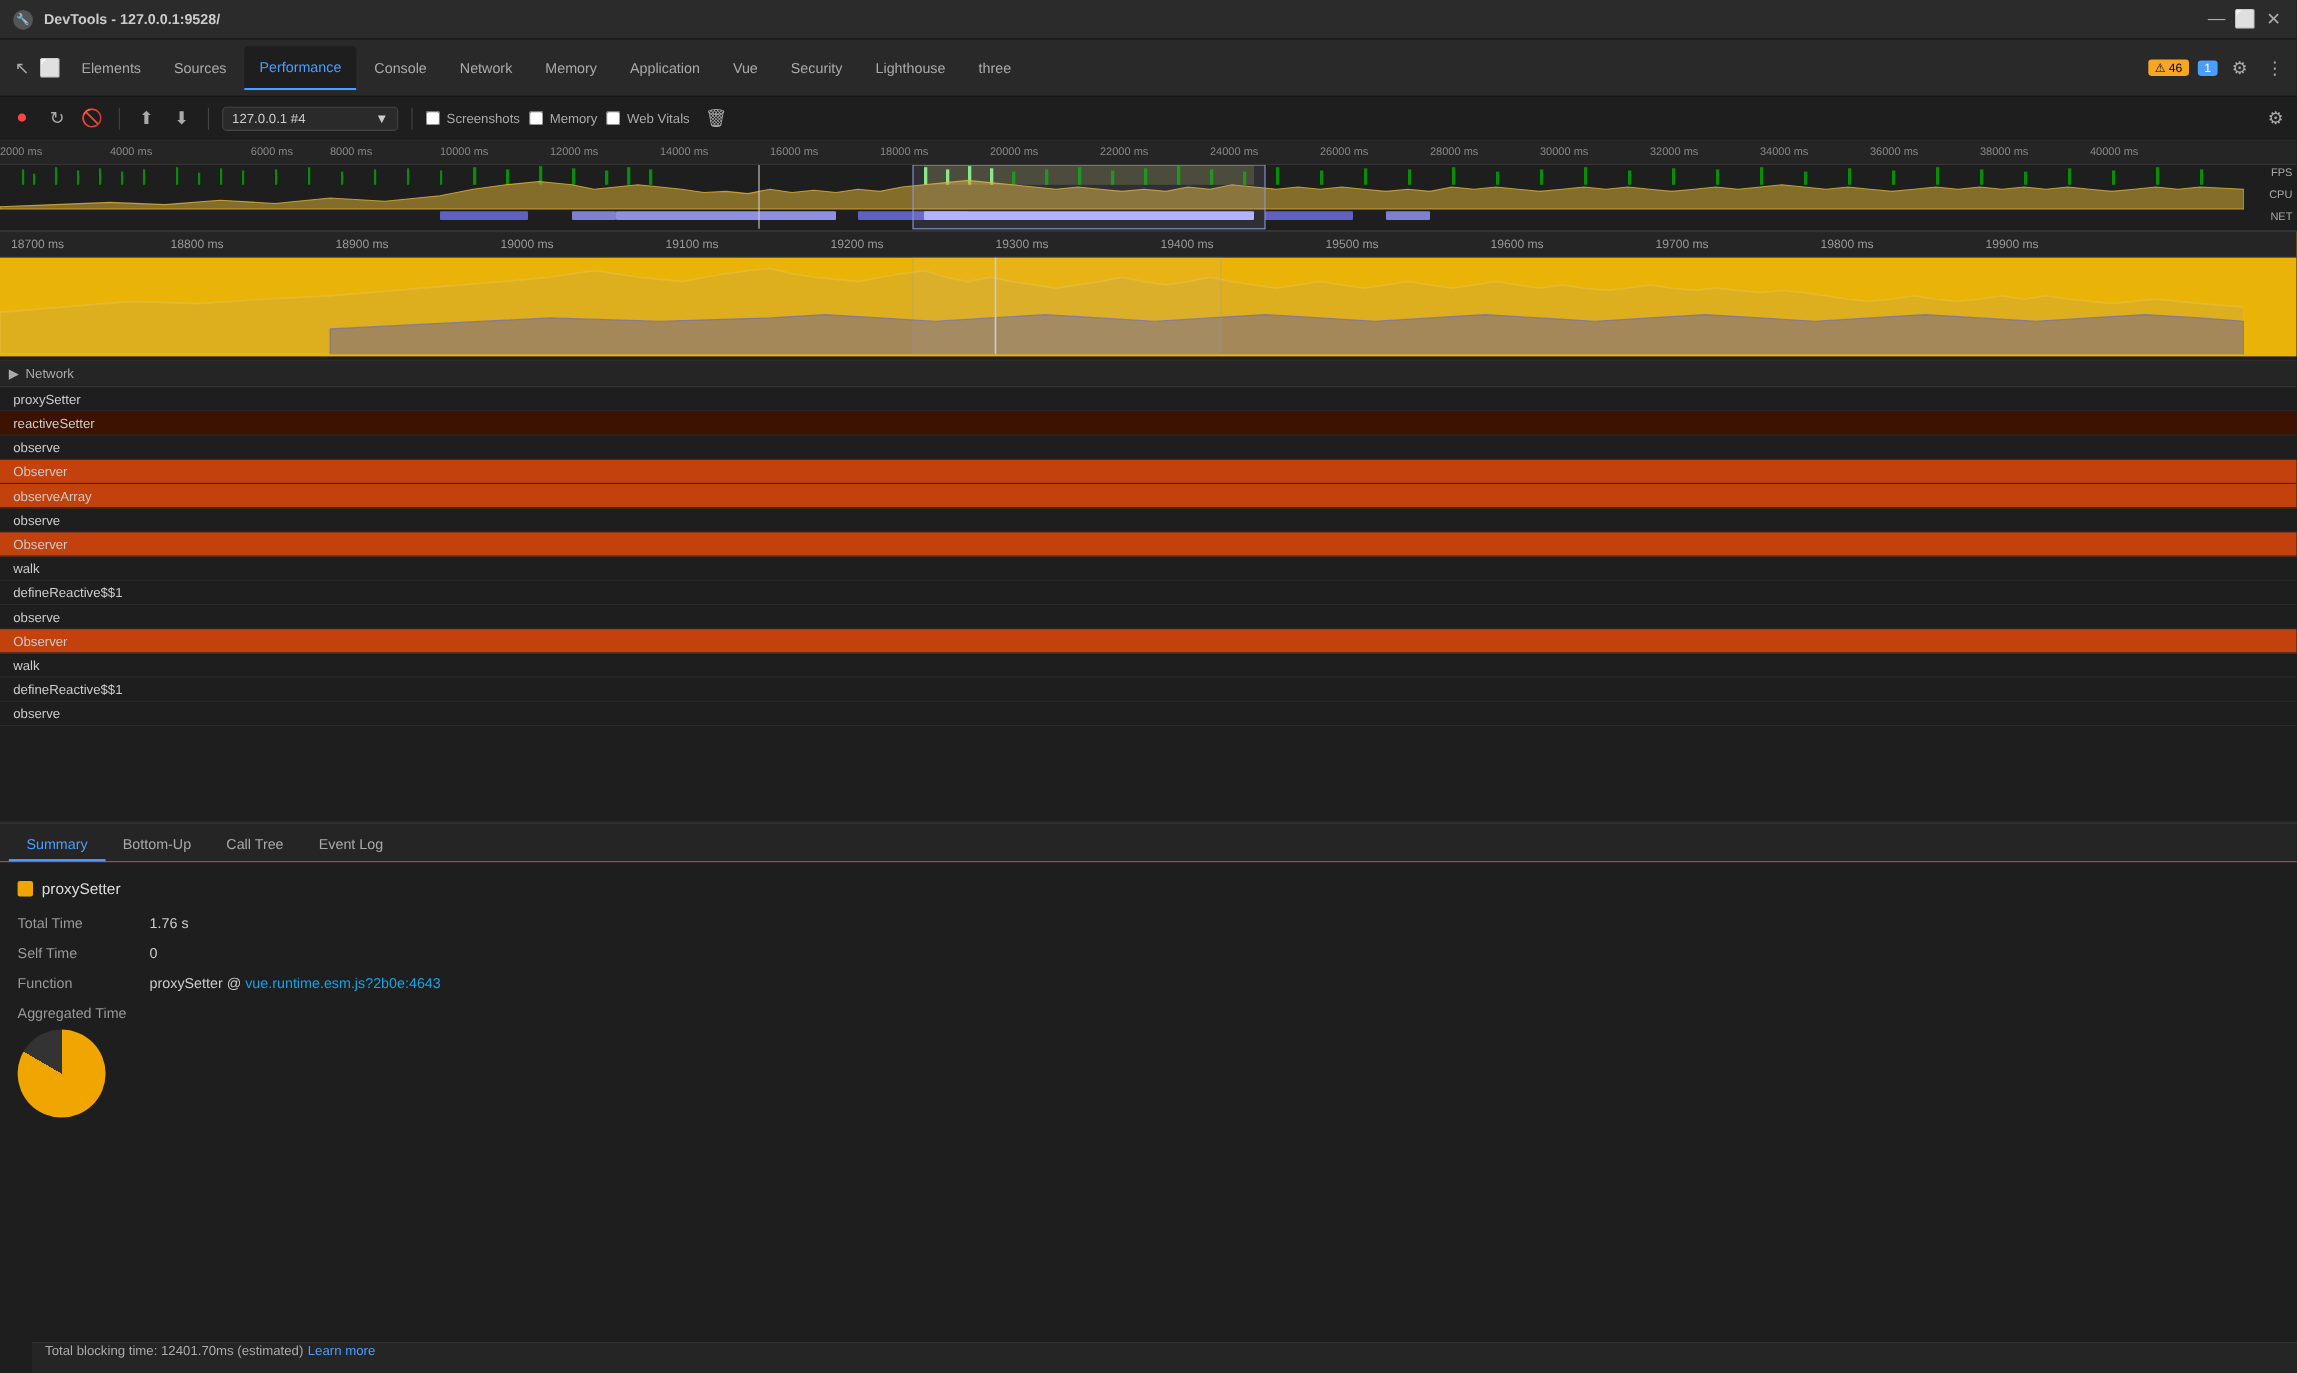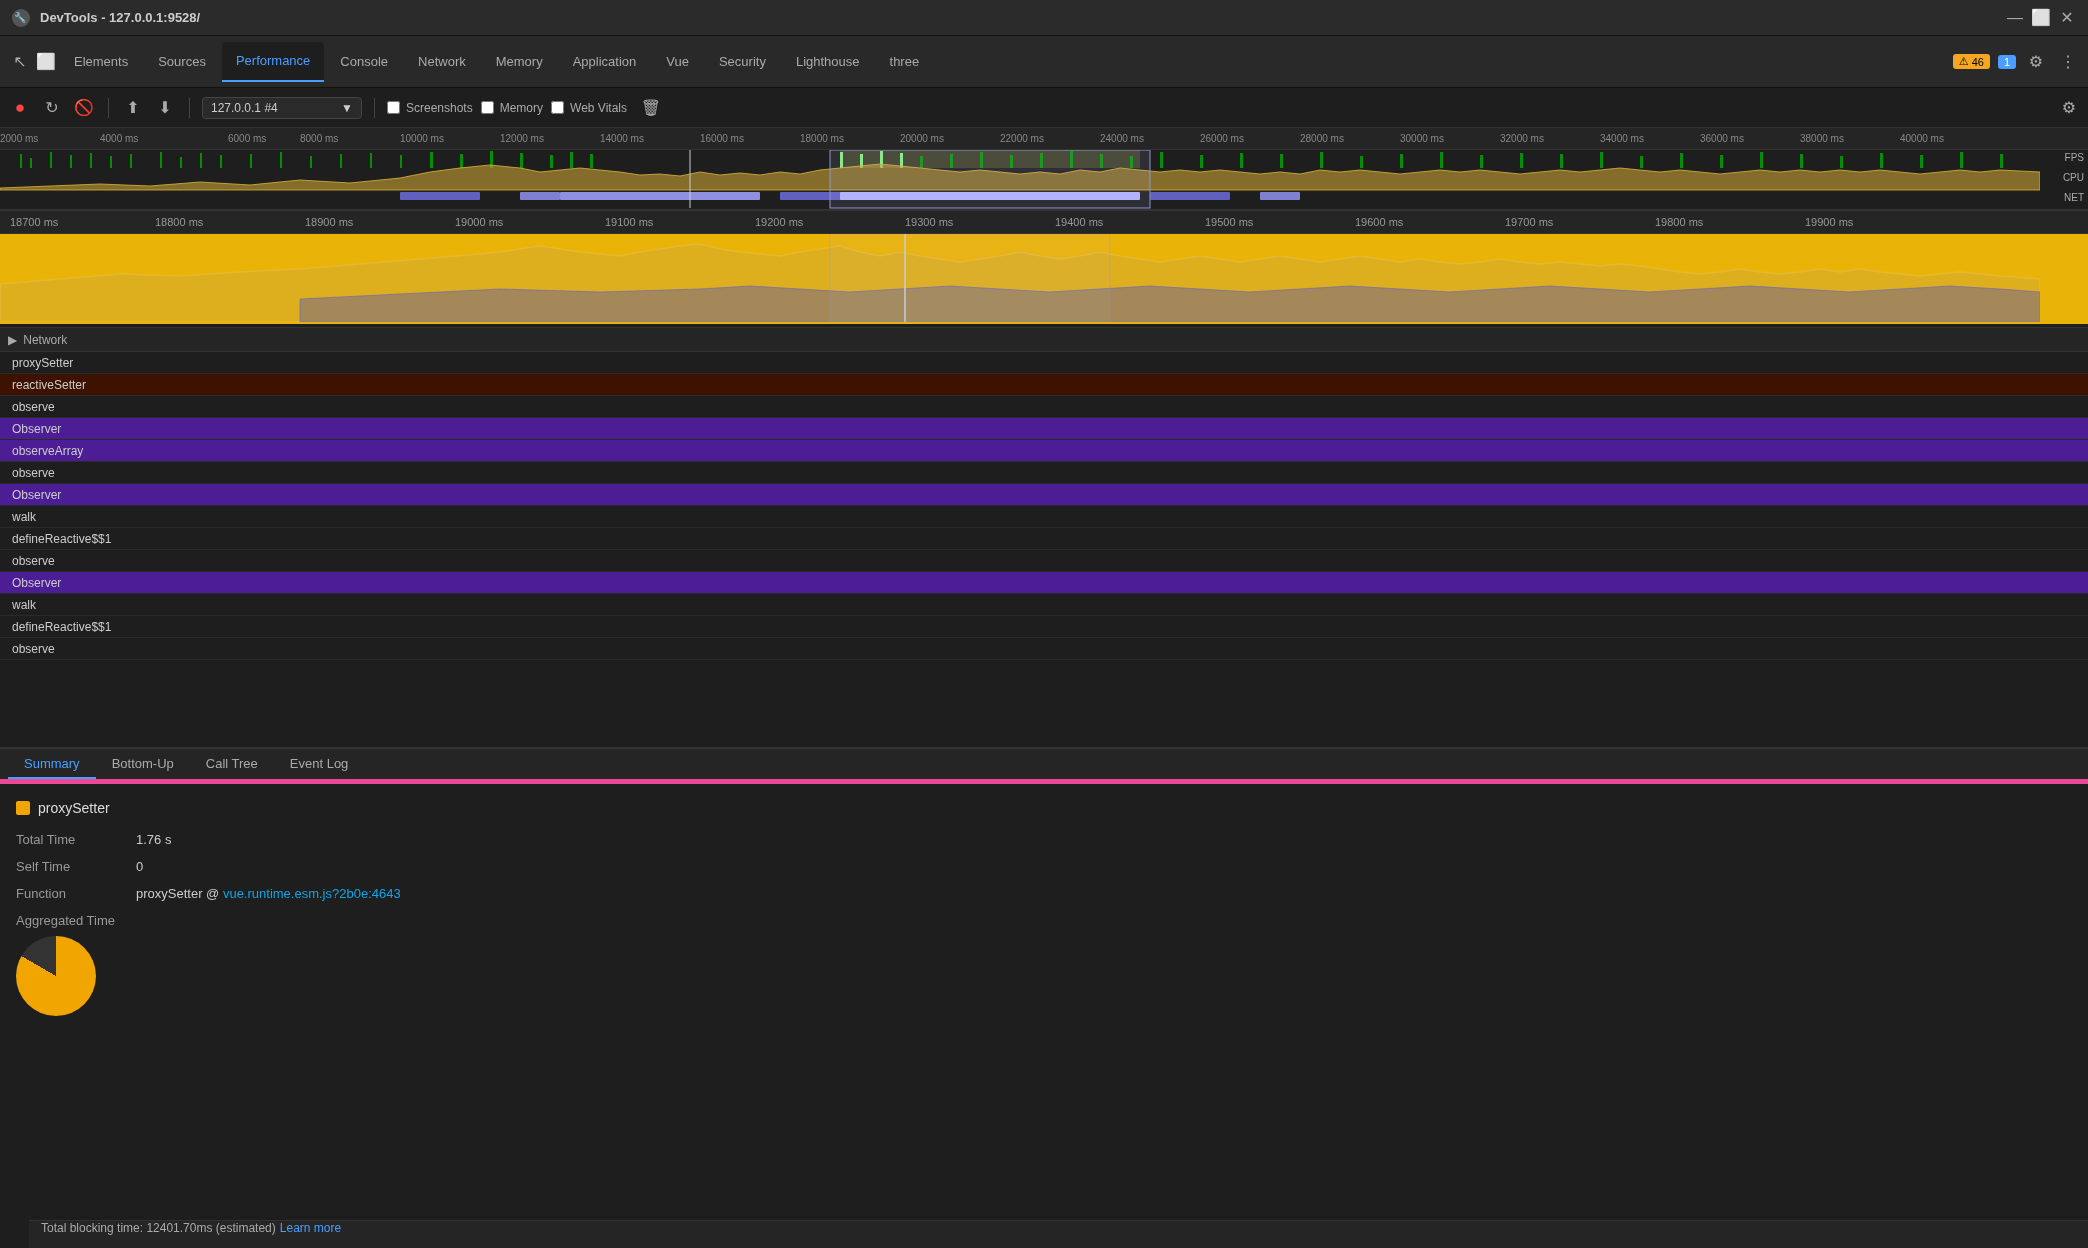"Observer" .call-row.highlight-yellow { background: #4c1d95 -> #c2410c }
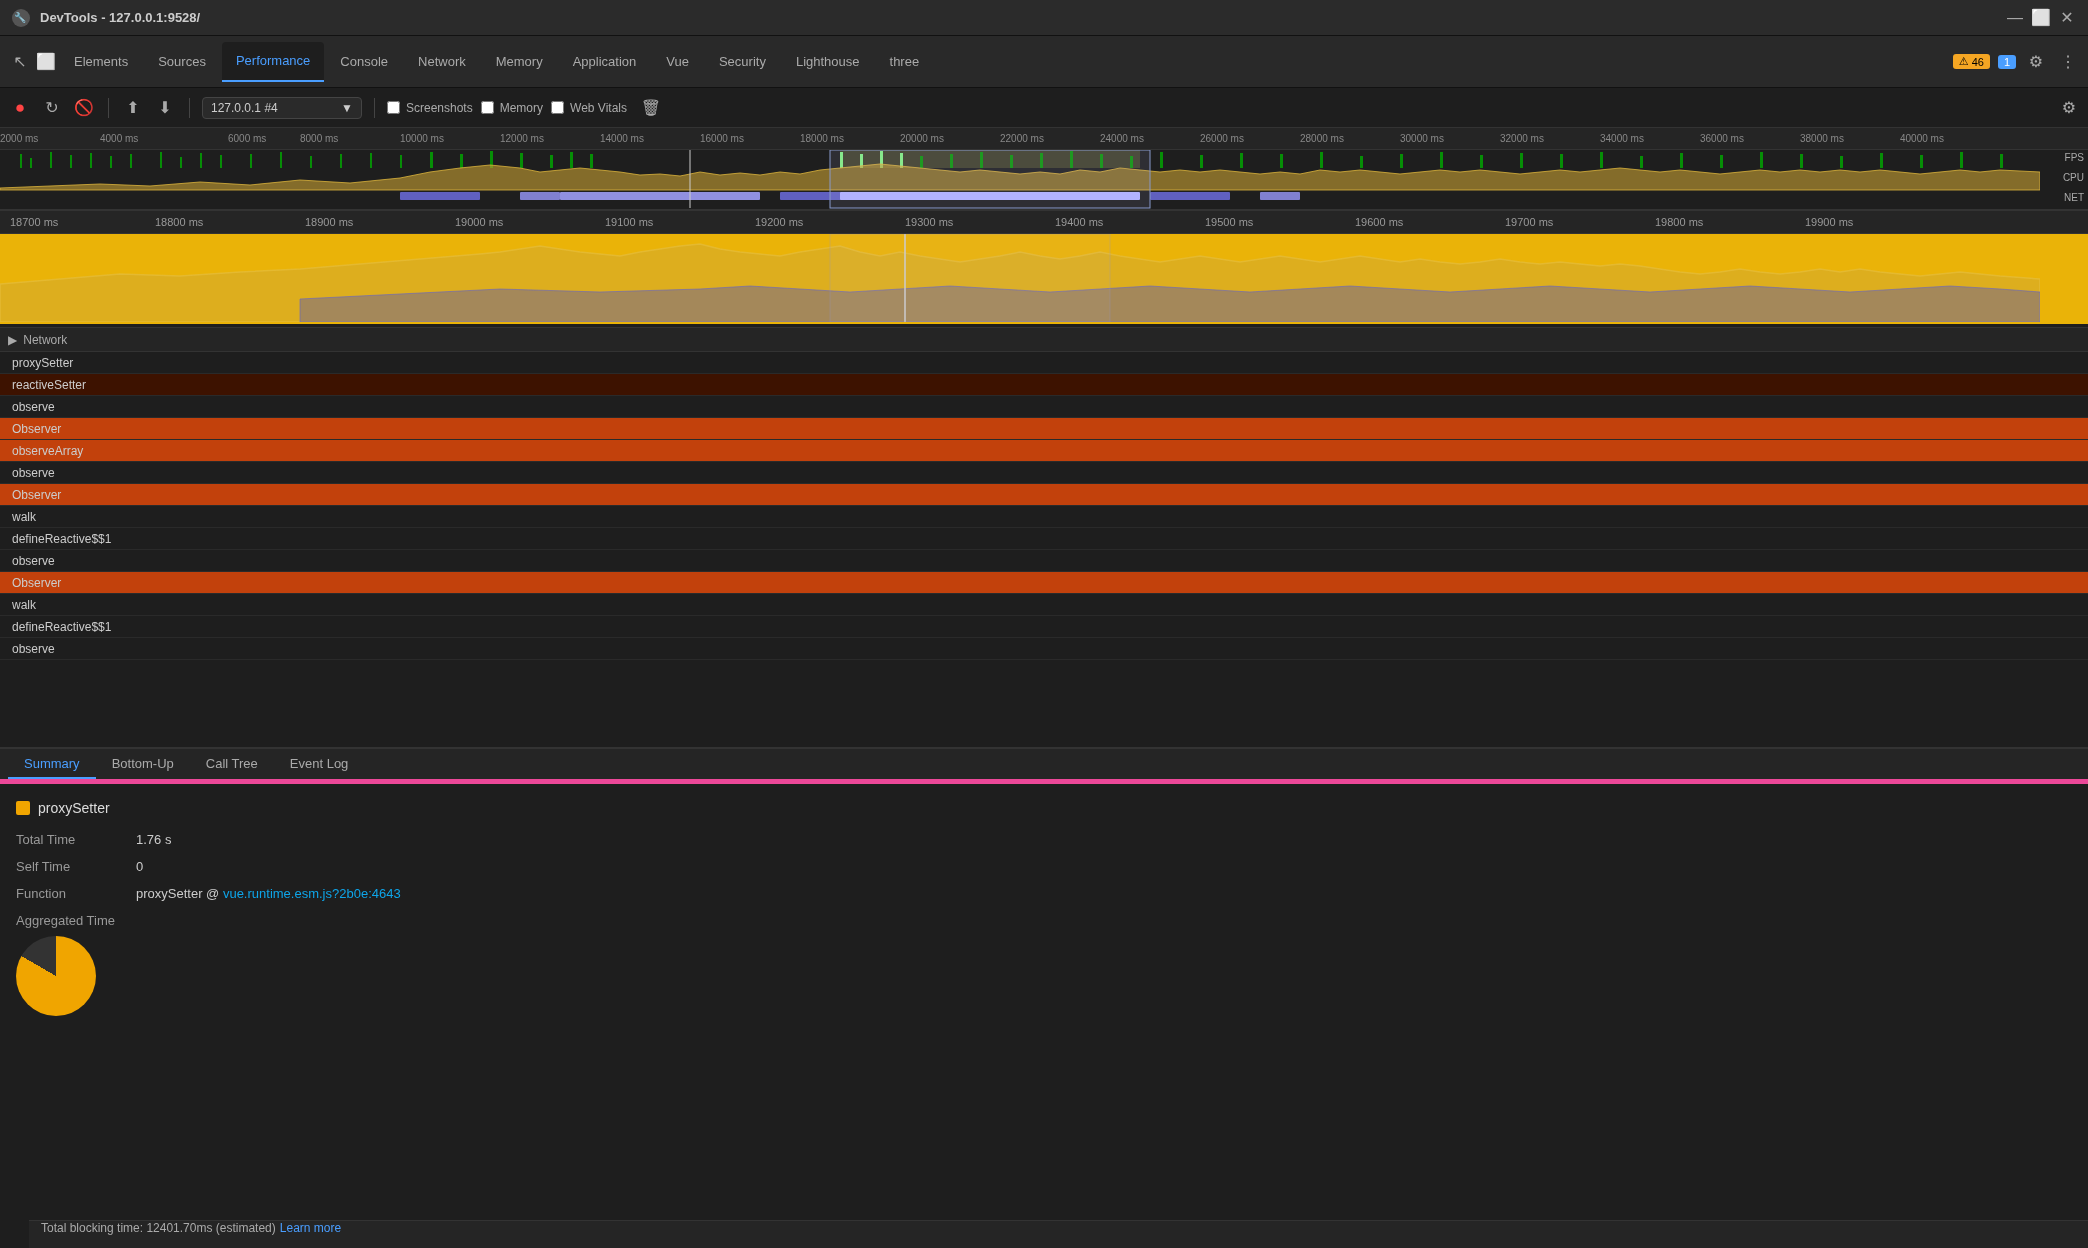"Summary" #bottom-tabs { border-bottom: 5px solid #ec4899 -> 1px solid #ec4899 }
